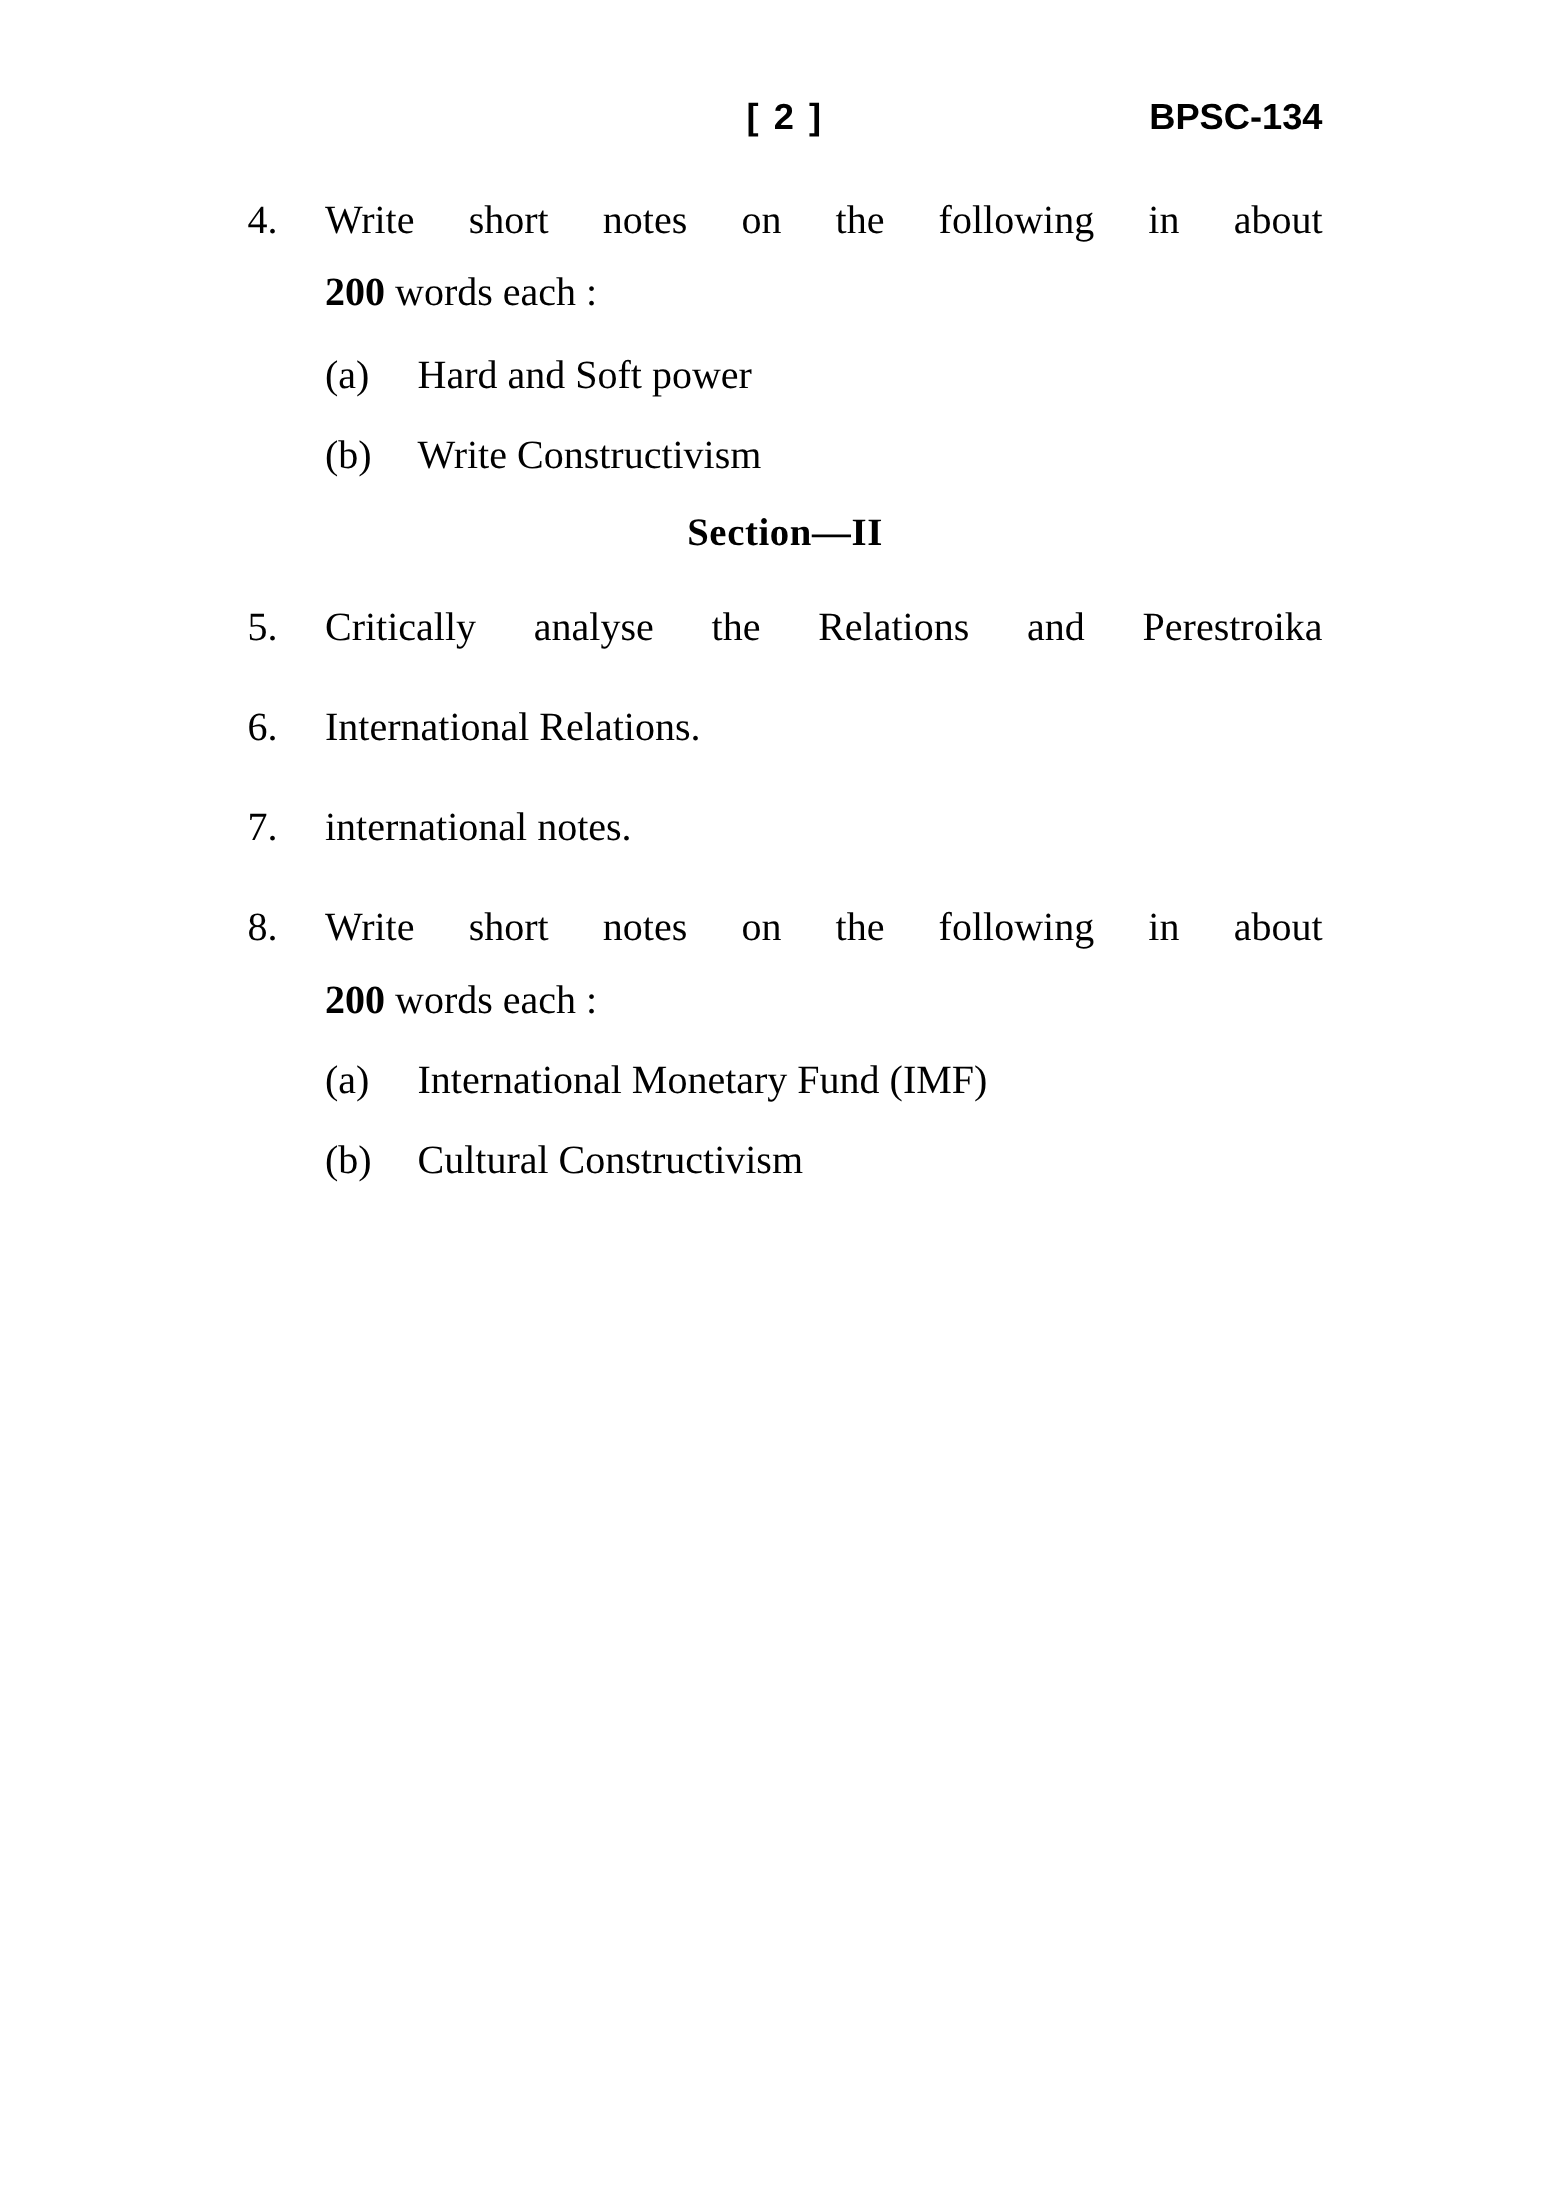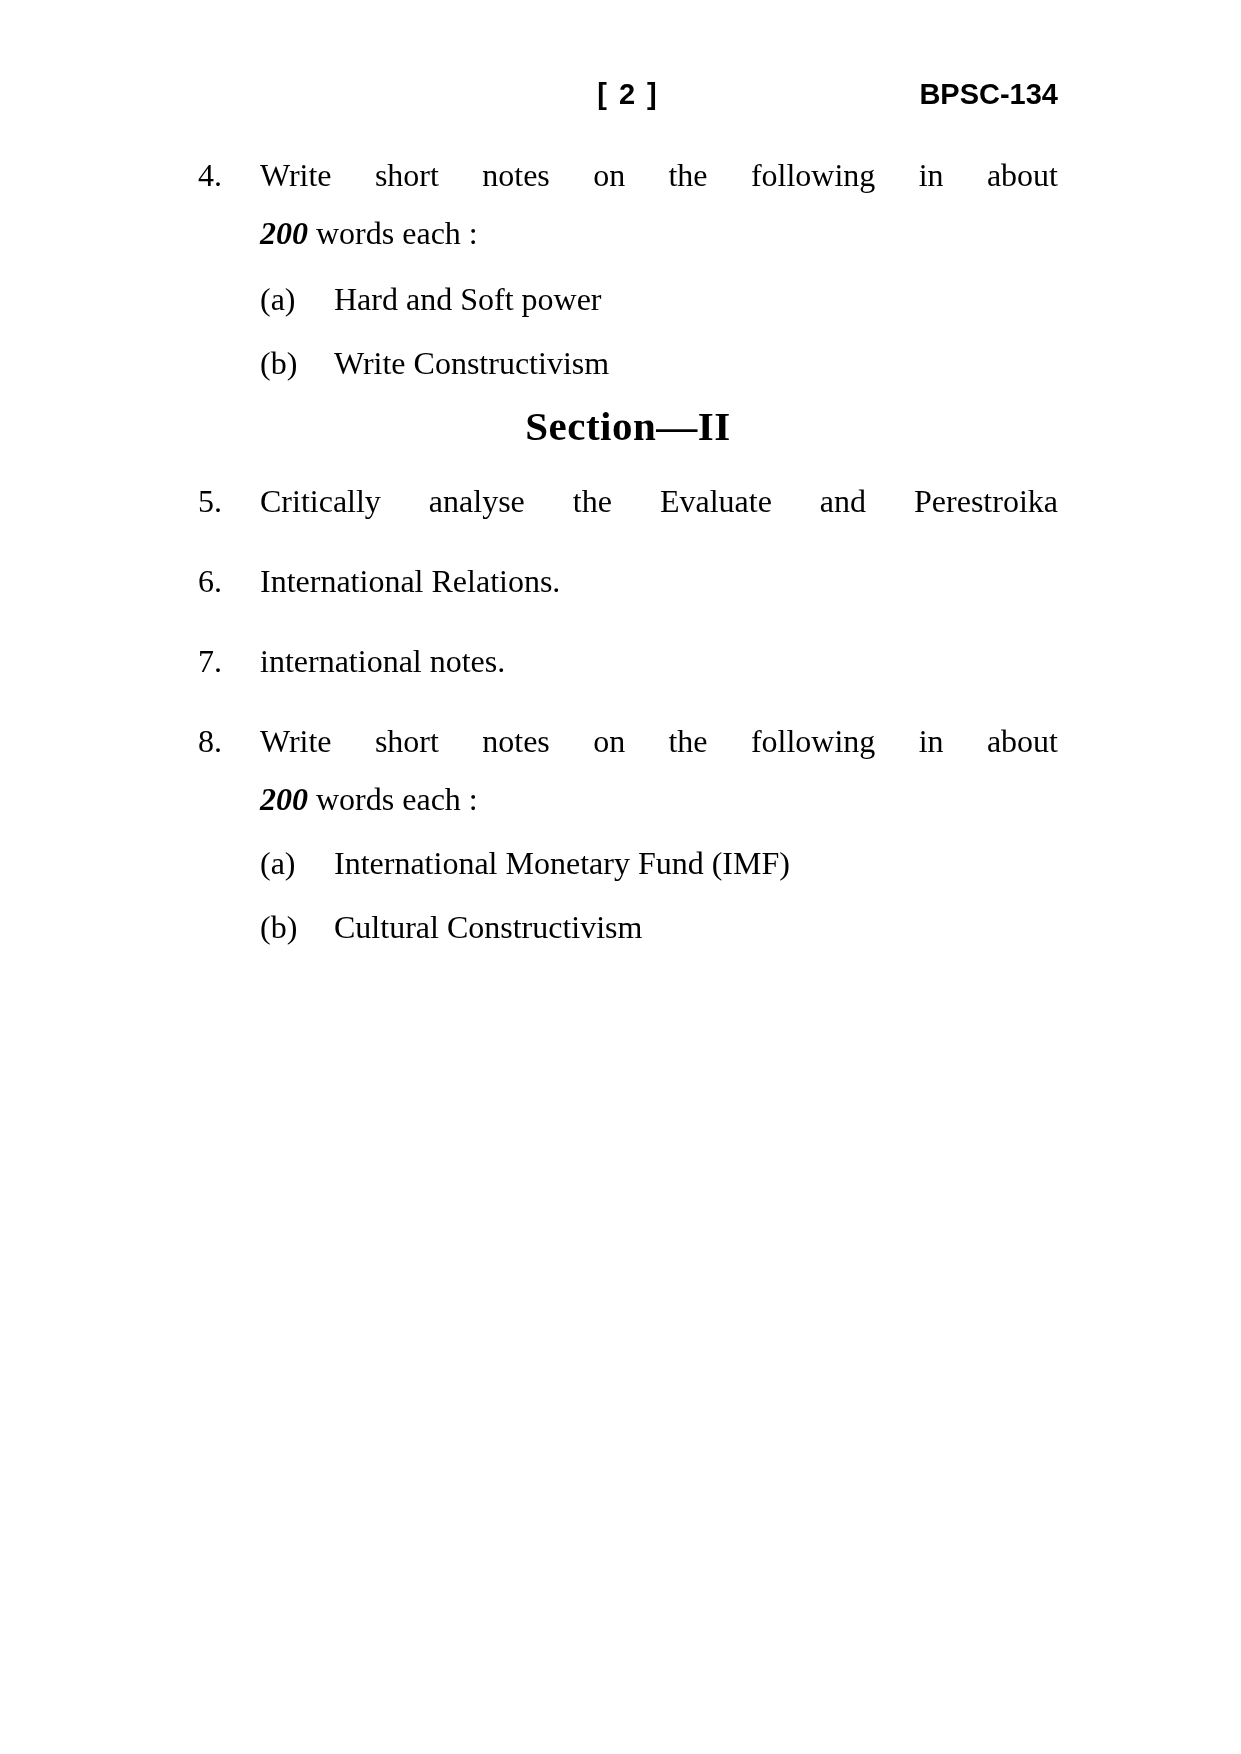"200" .q-line b, .bold { font-style: italic -> none }
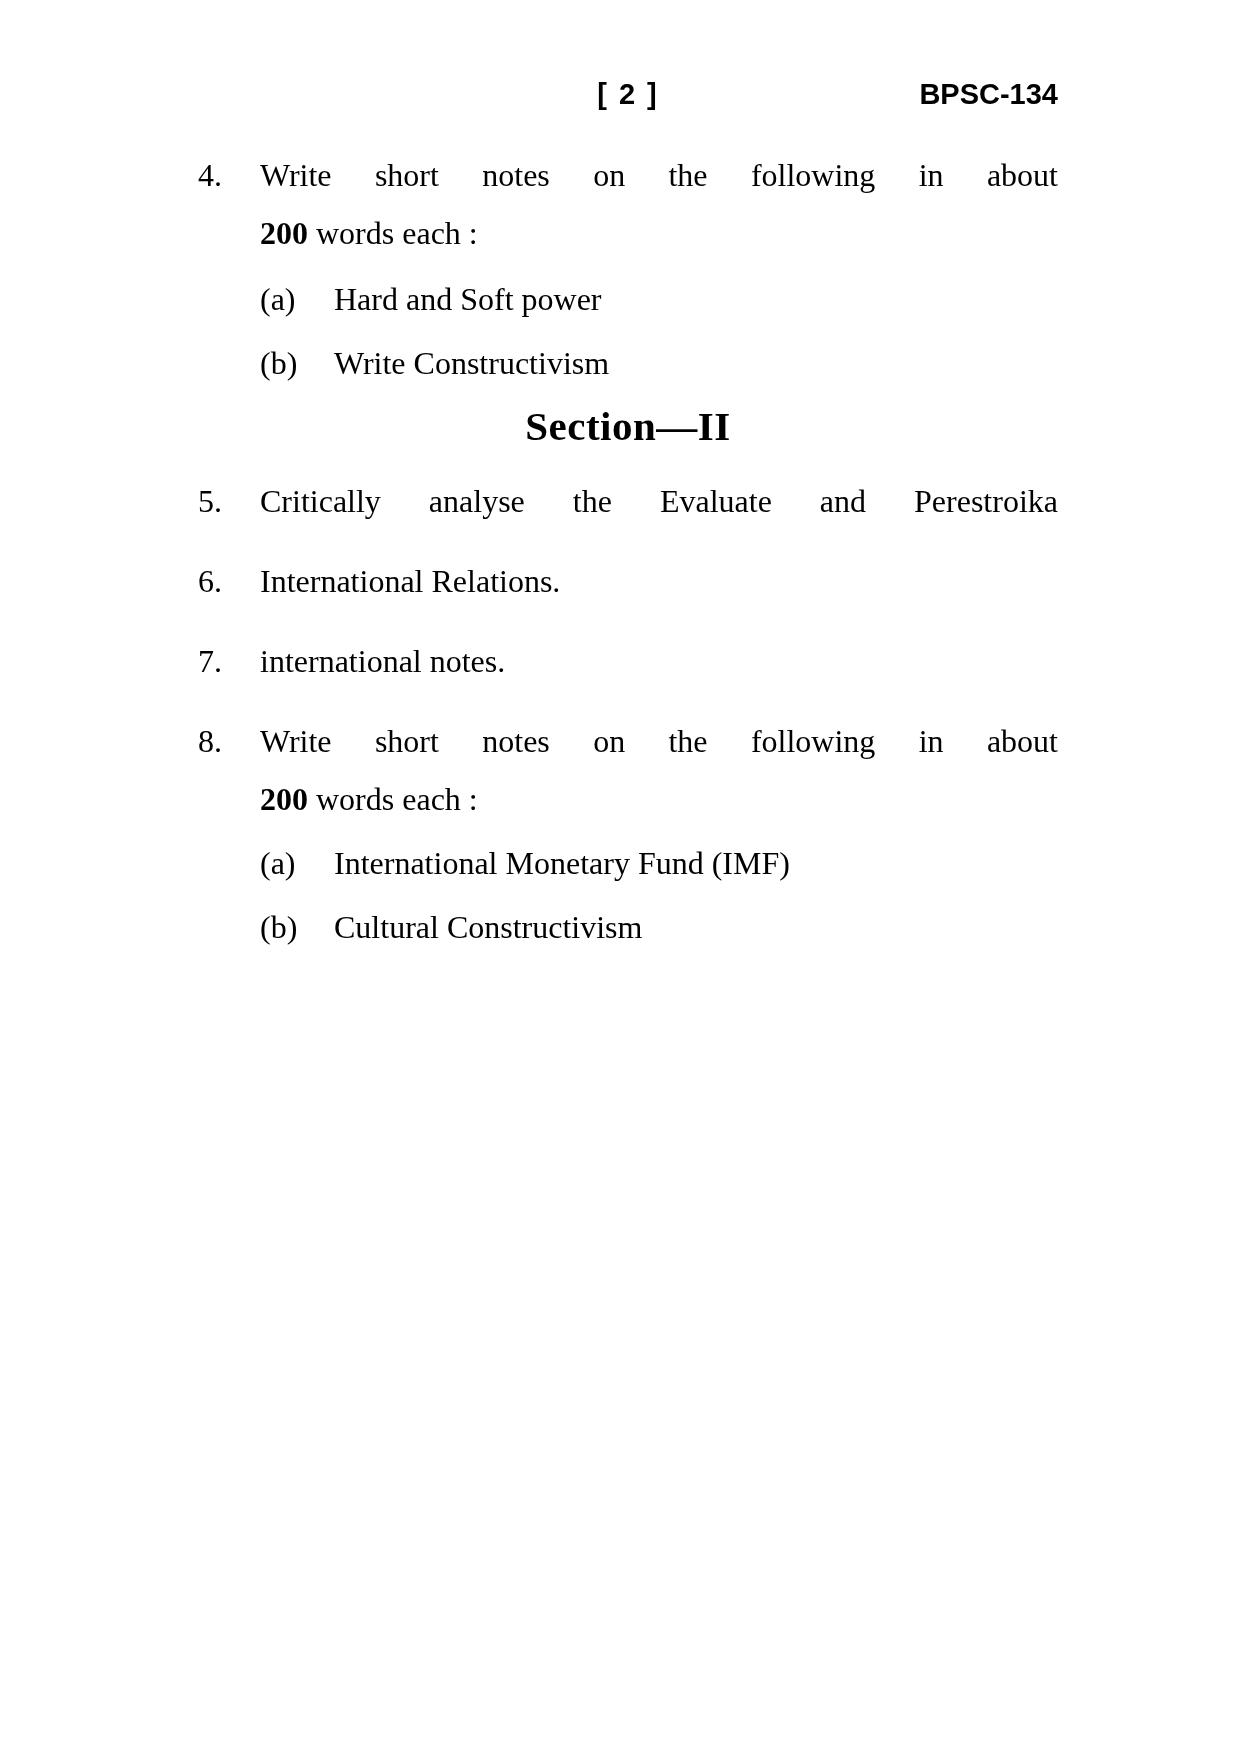"Section—II" .section-heading { font-size: 41px -> 31px }
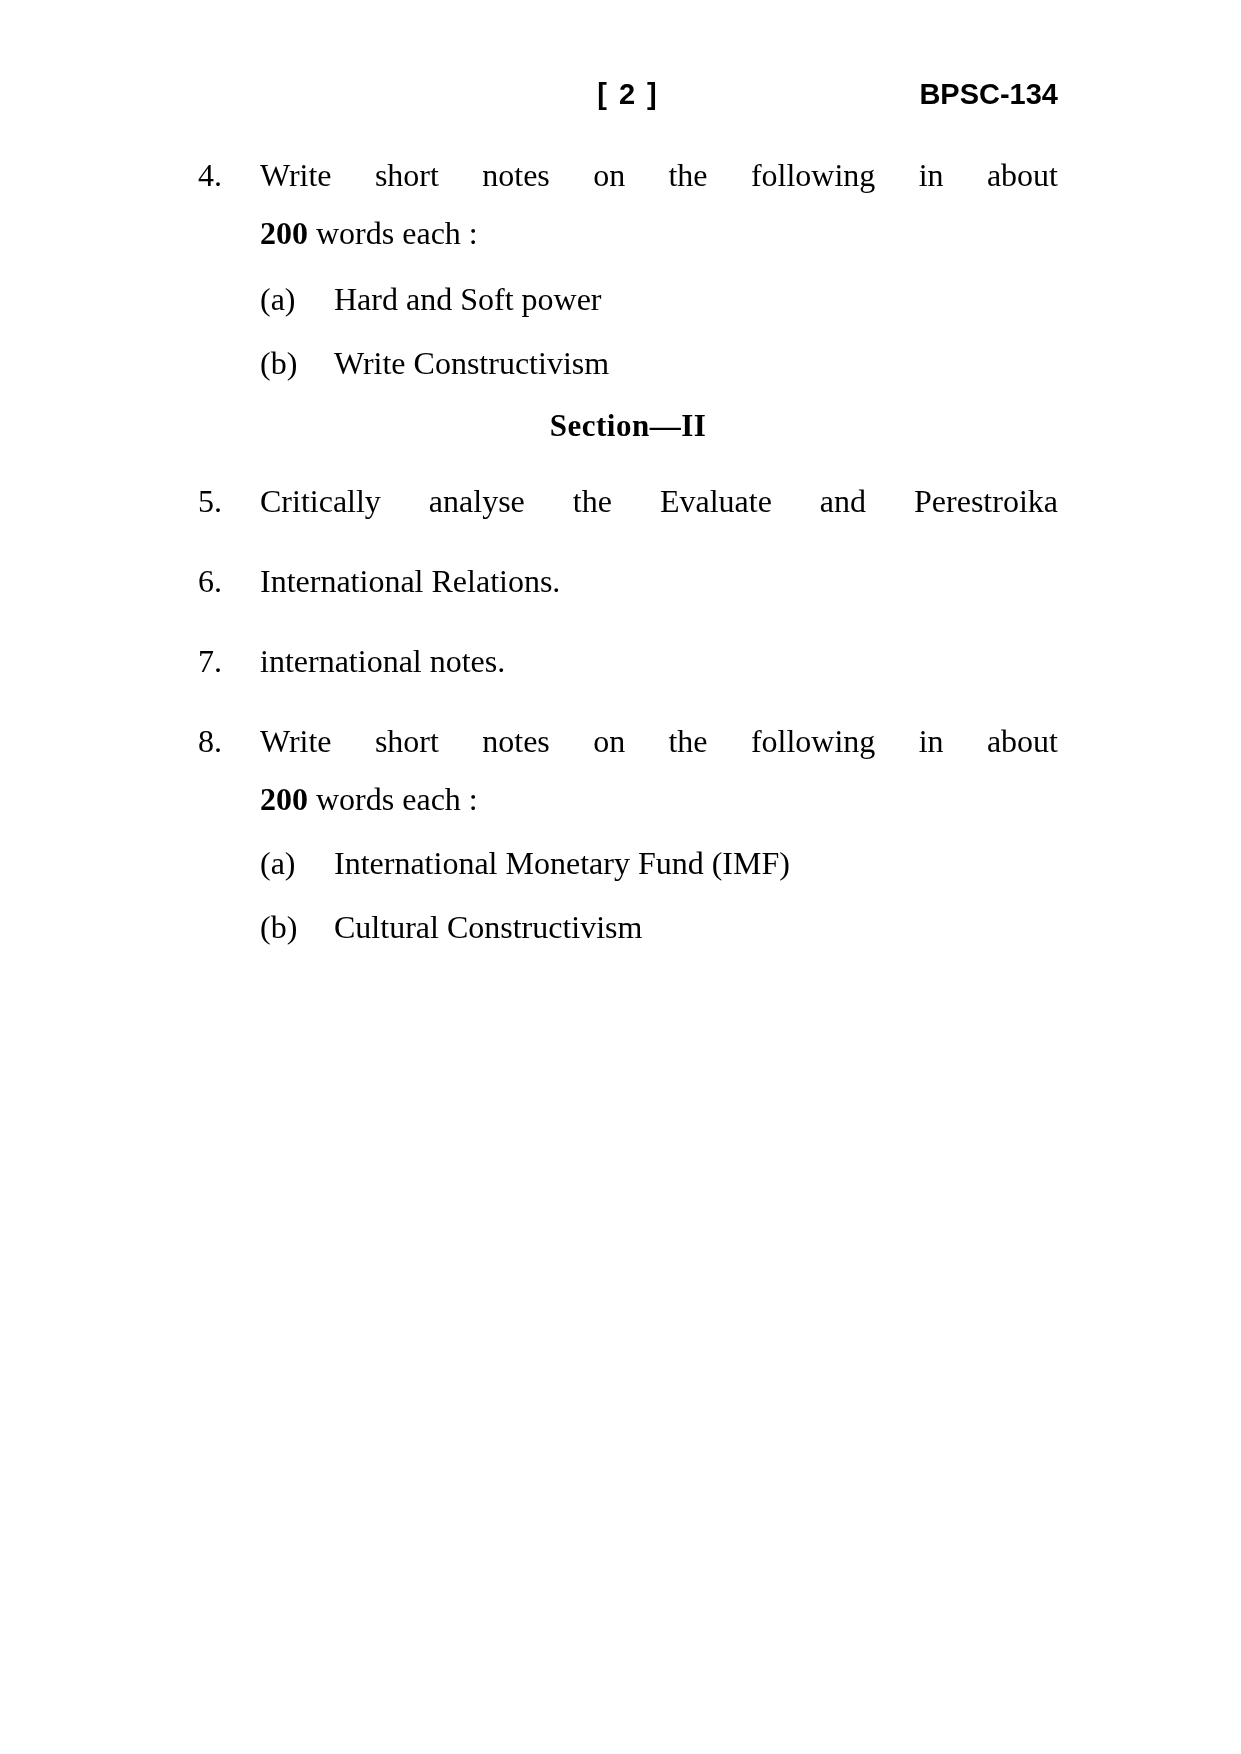"Critically analyse the Evaluate and" div.q-line { text: Evaluate -> Relations }
